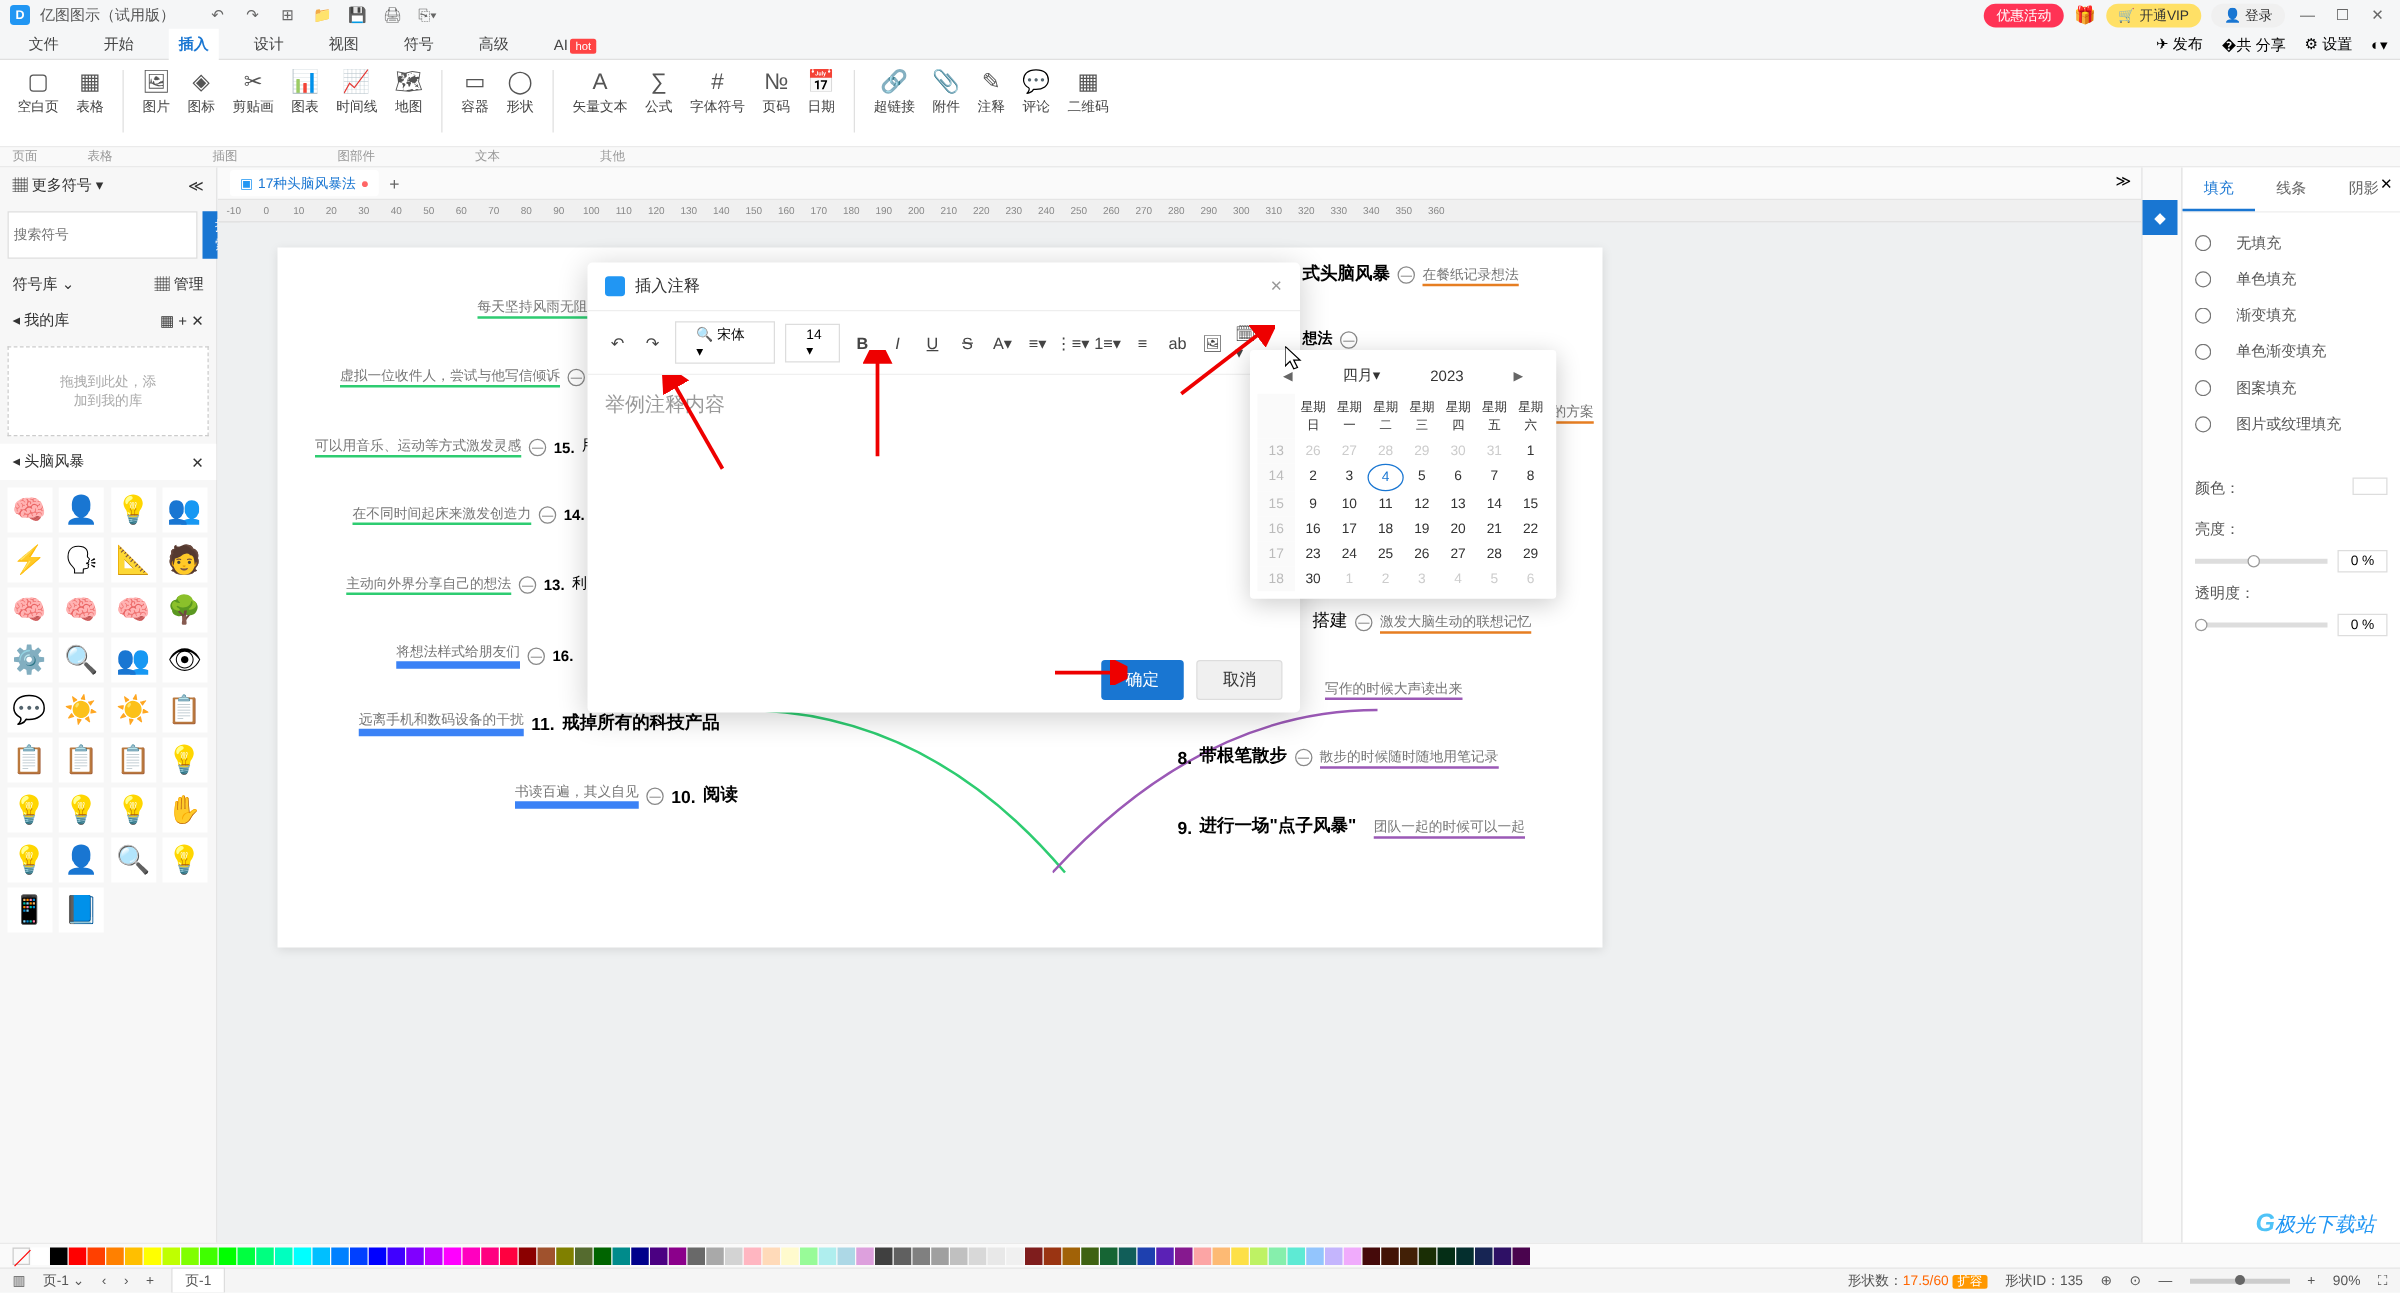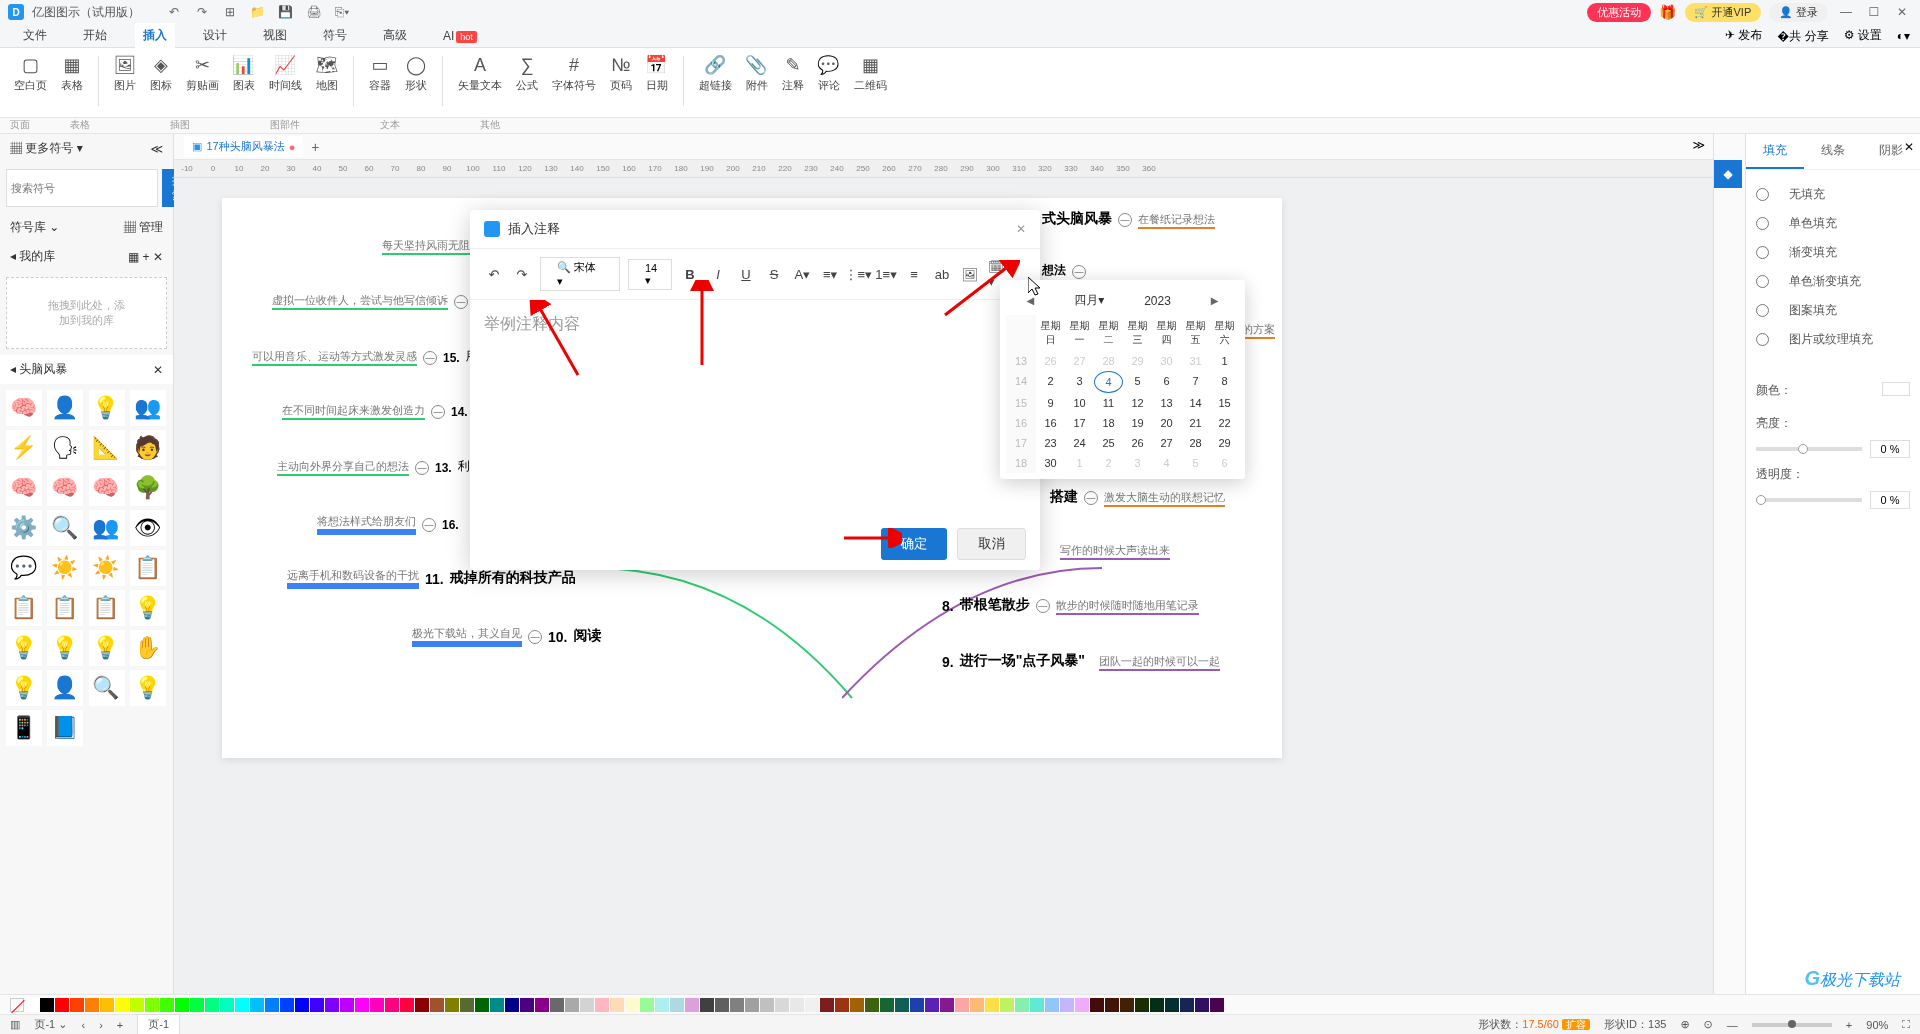"搭建" span.txt { font-weight: bold -> normal }
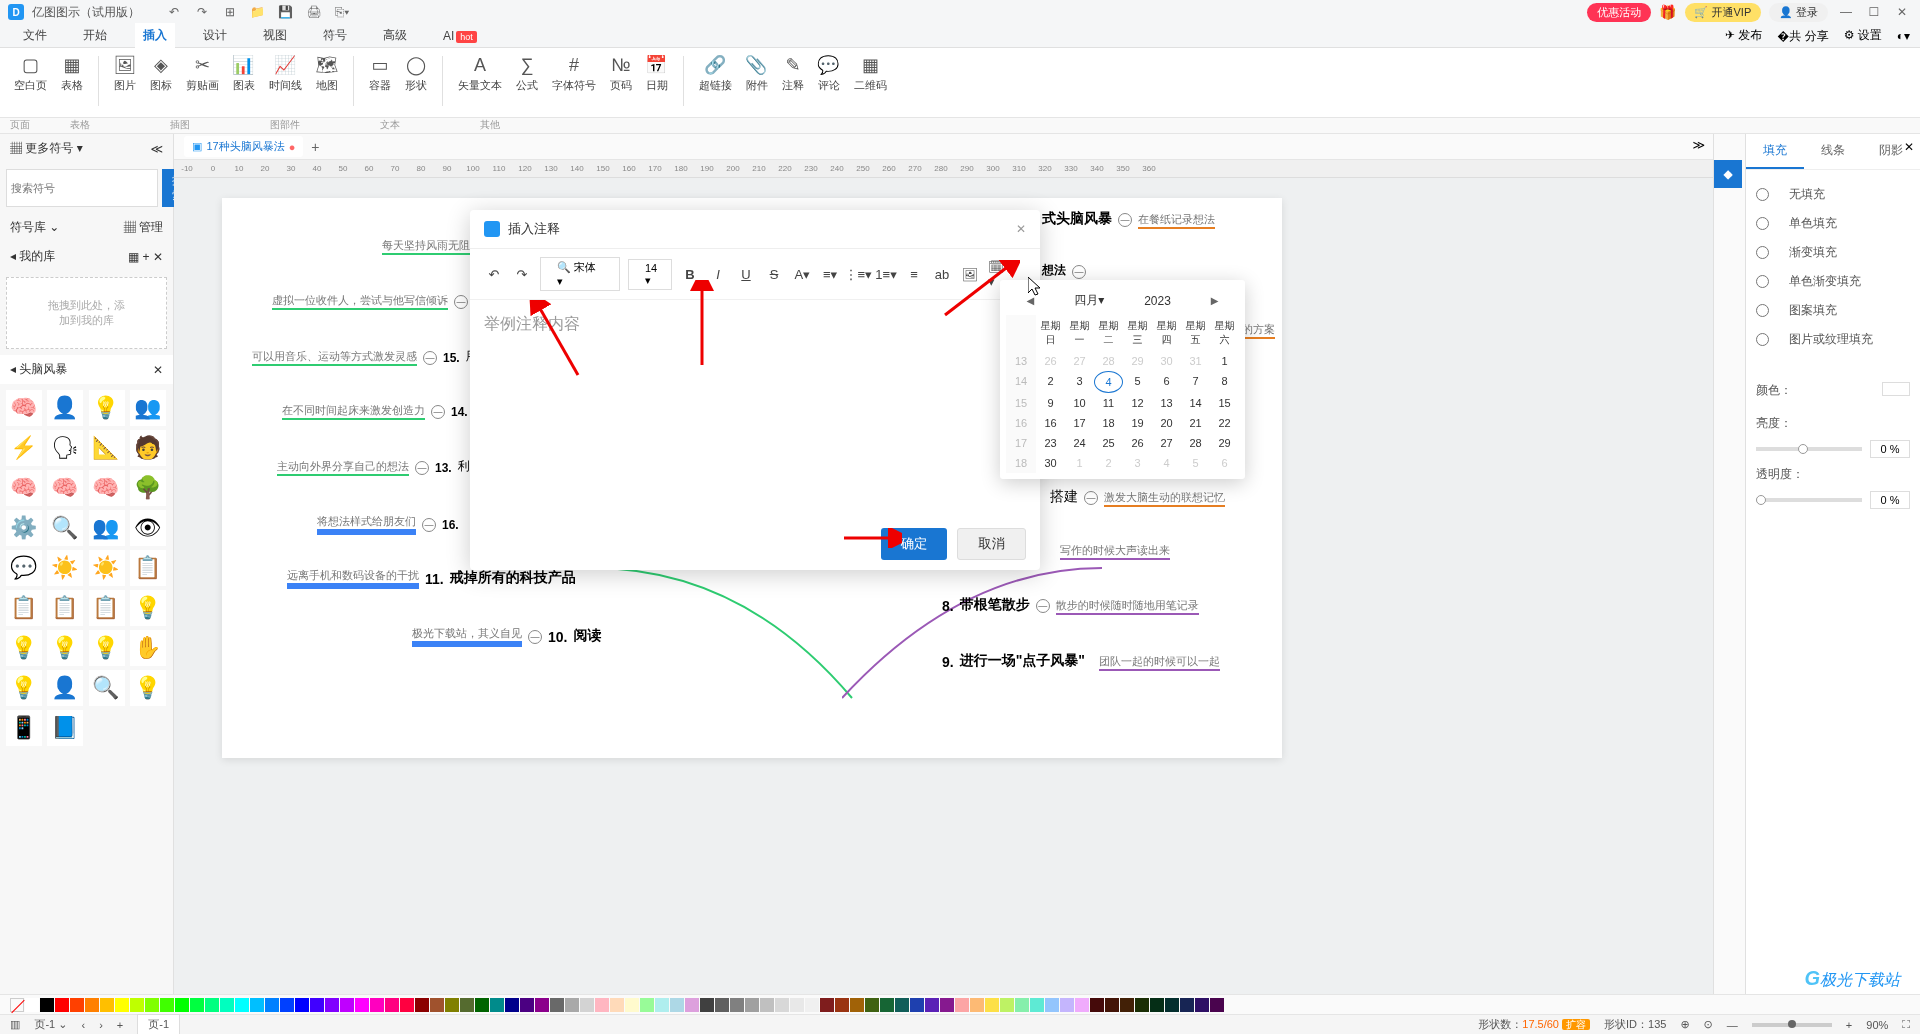"极光下载站，其义自见" span.sub { text: 极光下载站 -> 书读百遍 }
